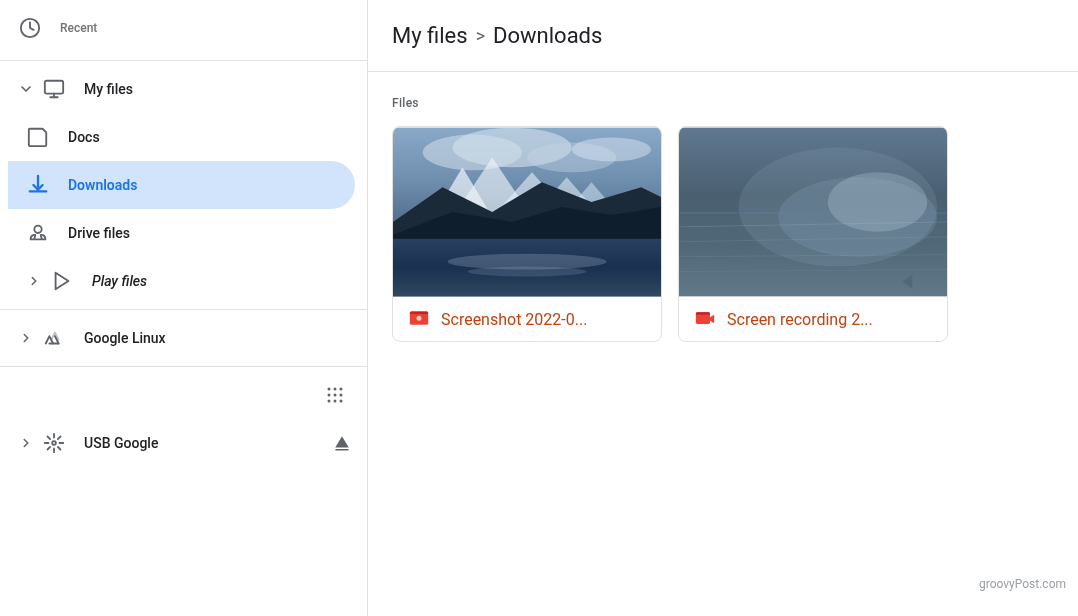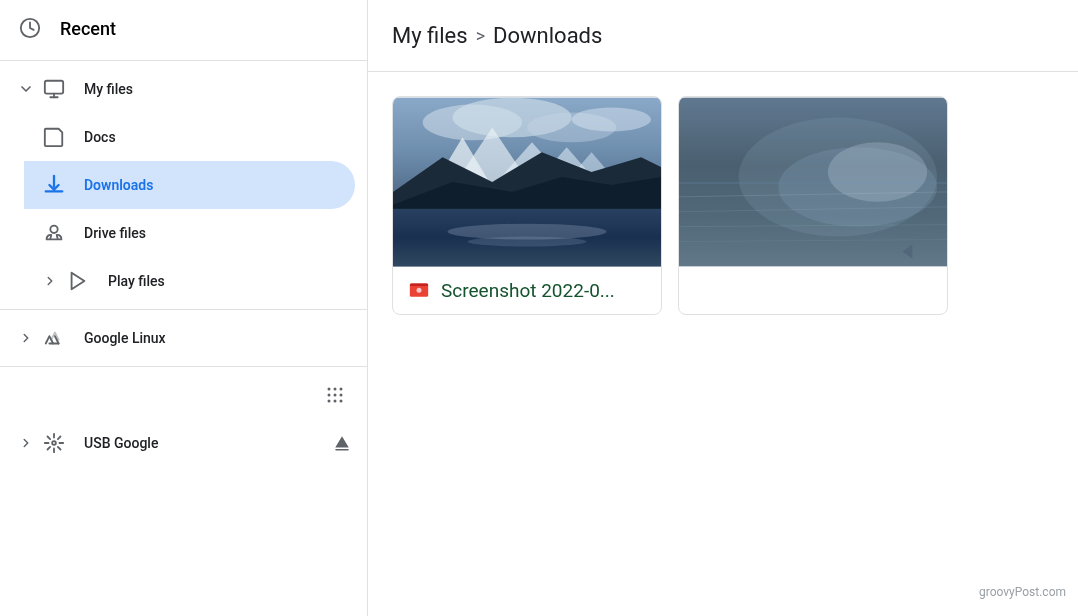"Recent" .recent-label { color: #000000 -> #737373; font-size: 18px -> 12px }
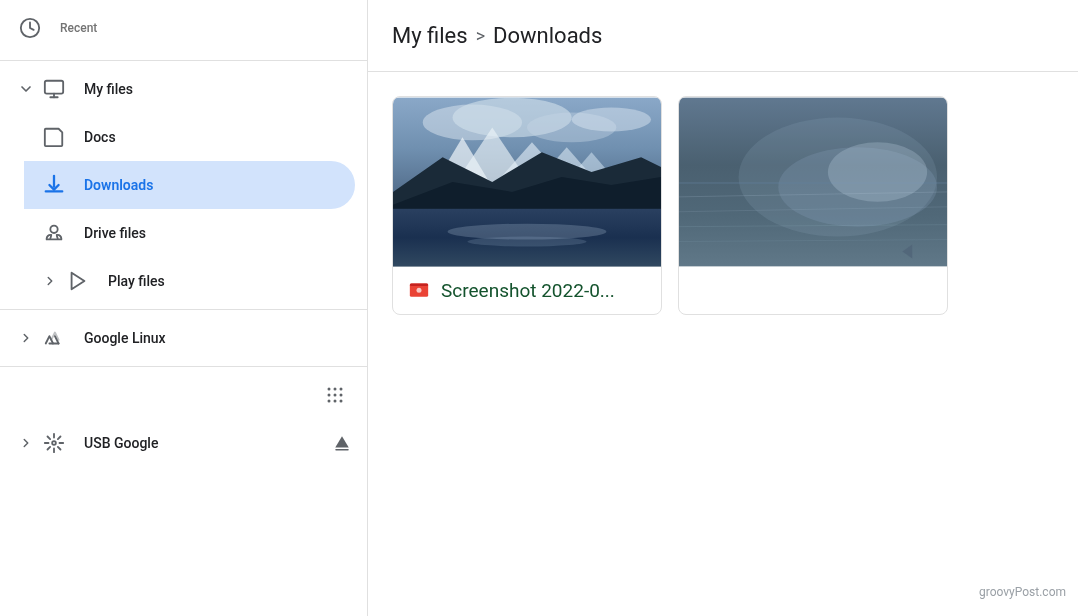"Files" div.files-label { html: none -> <div>Files</div> }
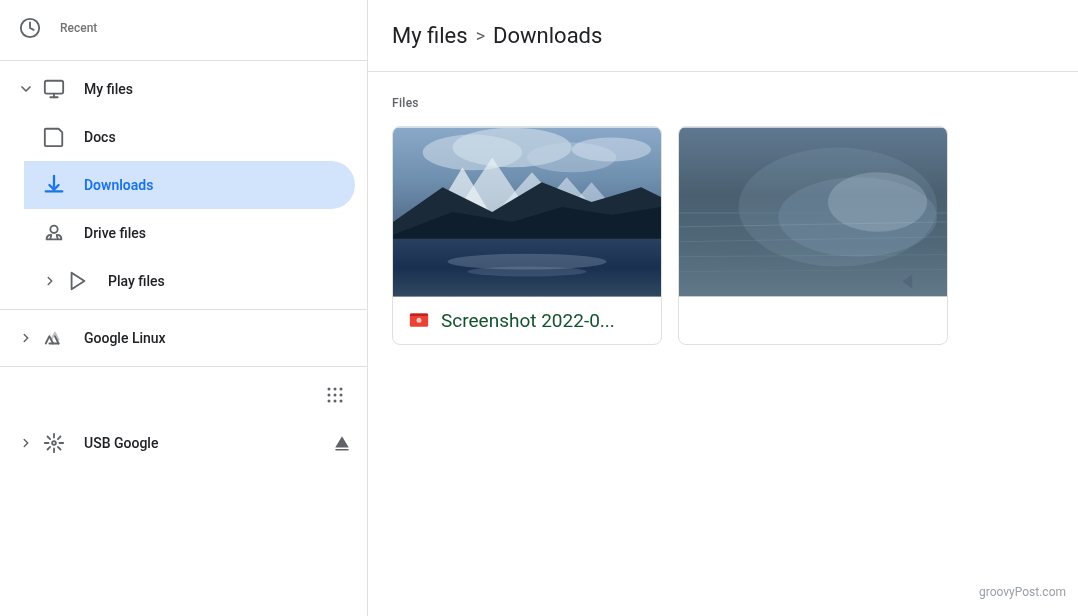"Docs" .sidebar-sub-items { padding-left: 24px -> 8px }
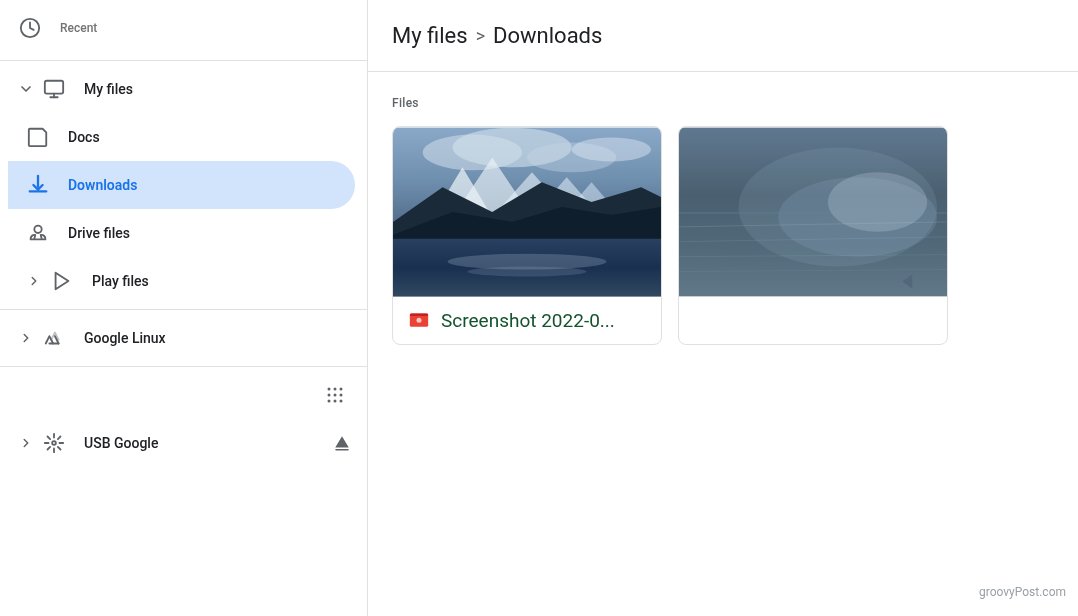"Play files" div.sidebar-group-header { font-style: none -> italic }
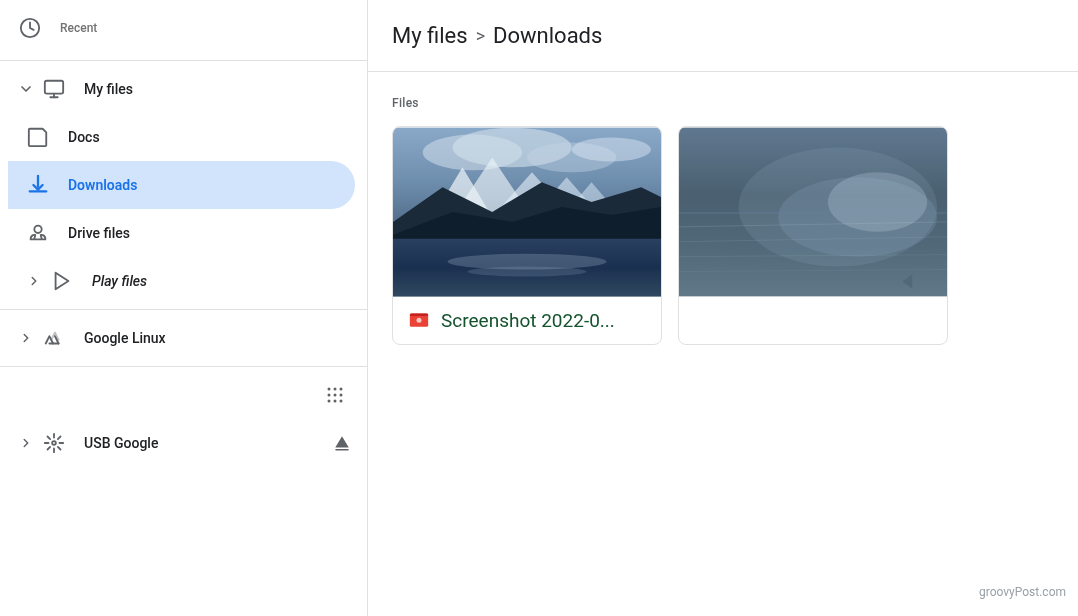"Screenshot 2022-0..." .file-name { color: #14532d -> #c2410c; font-size: 19px -> 16px }
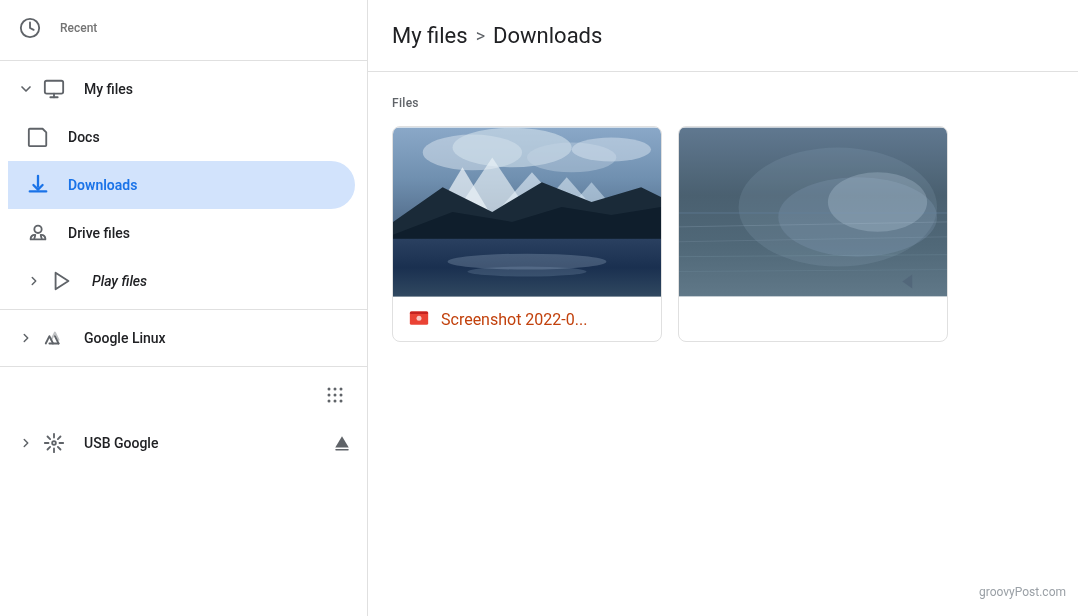"Screen recording 2..." div.file-info { html: none -> <div> <div> <svg> <rect></rect> <polygon></polygon> <rect></rect> </svg> </div> <span>Screen recording 2...</span> </div> }
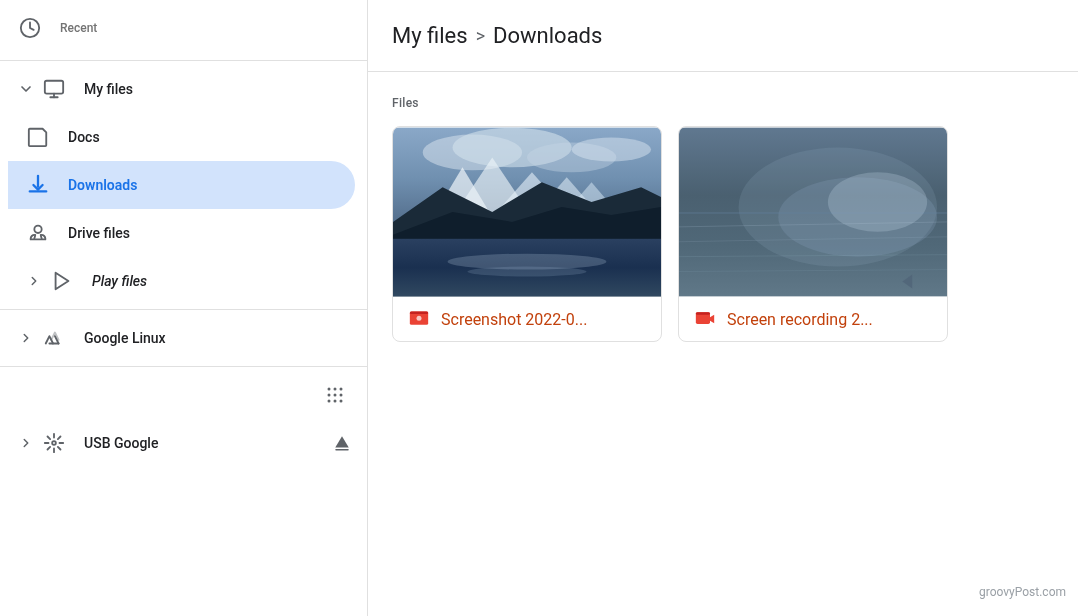"groovyPost.com" div { bottom: 16px -> 24px }
